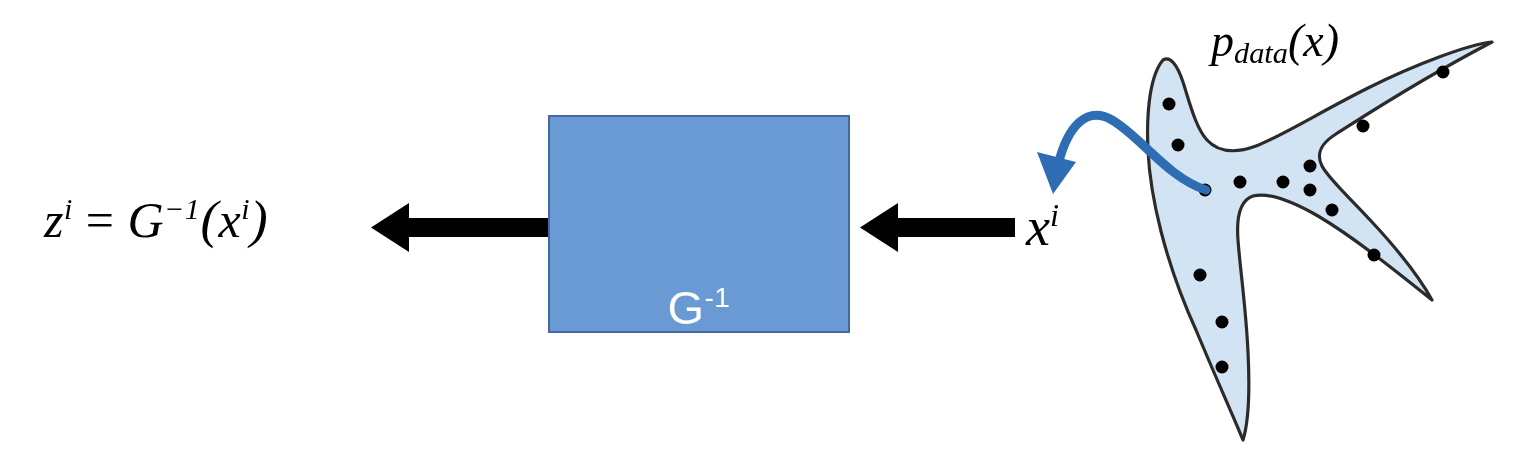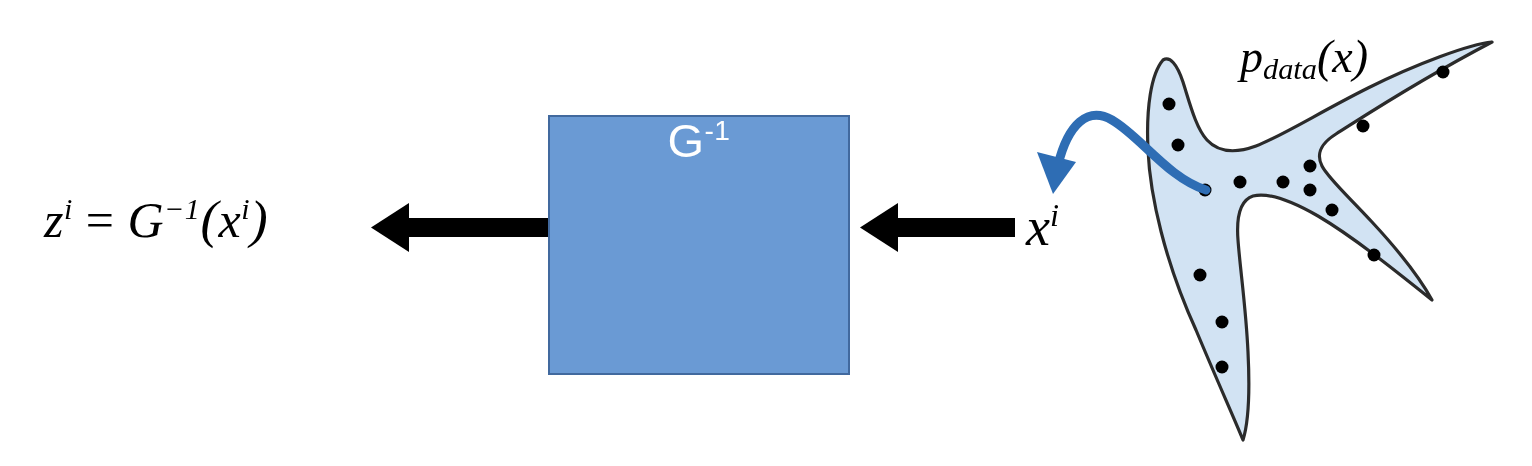"pdata(x)" #label-pdata { margin-left: 29px -> none; top: 34px -> 18px }
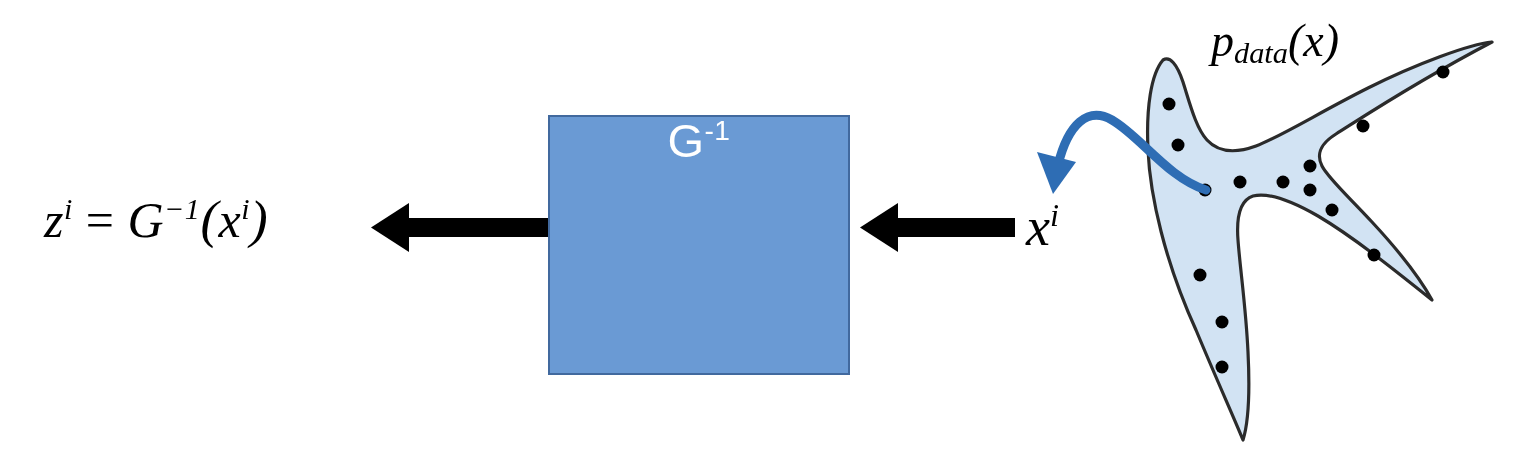"G-1" #generator-box { align-items: flex-start -> flex-end; height: 260px -> 218px }
